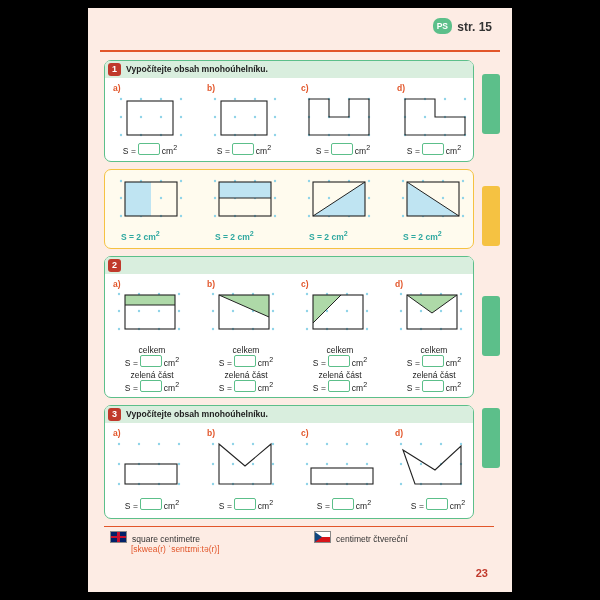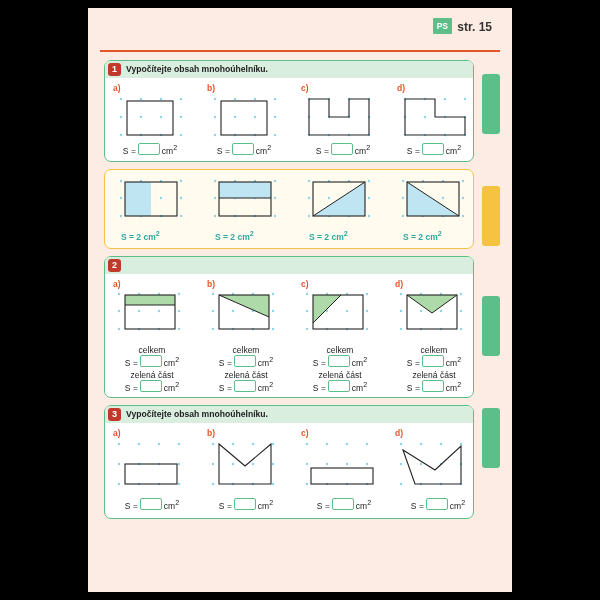"PS" .ps-badge { border-radius: 1px -> 7px }
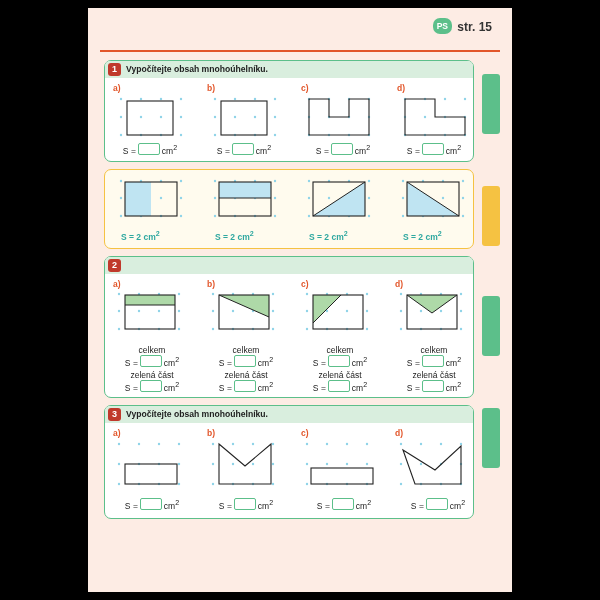"square centimetre" div.footer { html: none -> <div> <div> <span></span><span>square centimetre</span> </div> <div>[skwea(r) ˈsentɪmiːtə(r)]</div> <div> <span></span><span>centimetr čtvereční</span> </div> <div>23</div> </div> }
